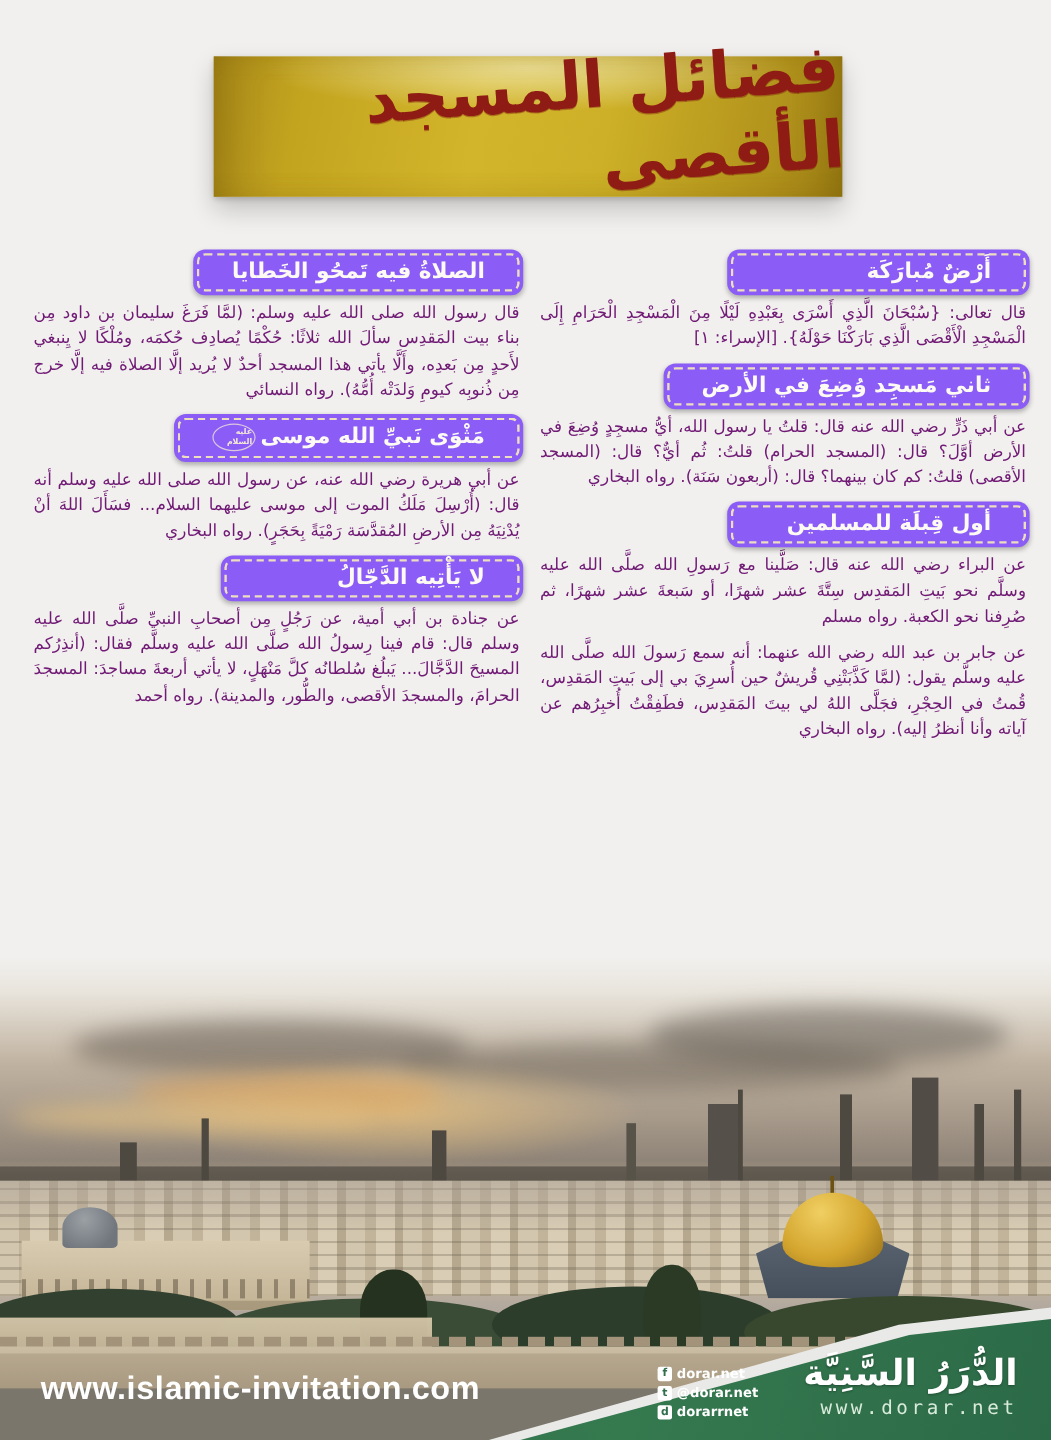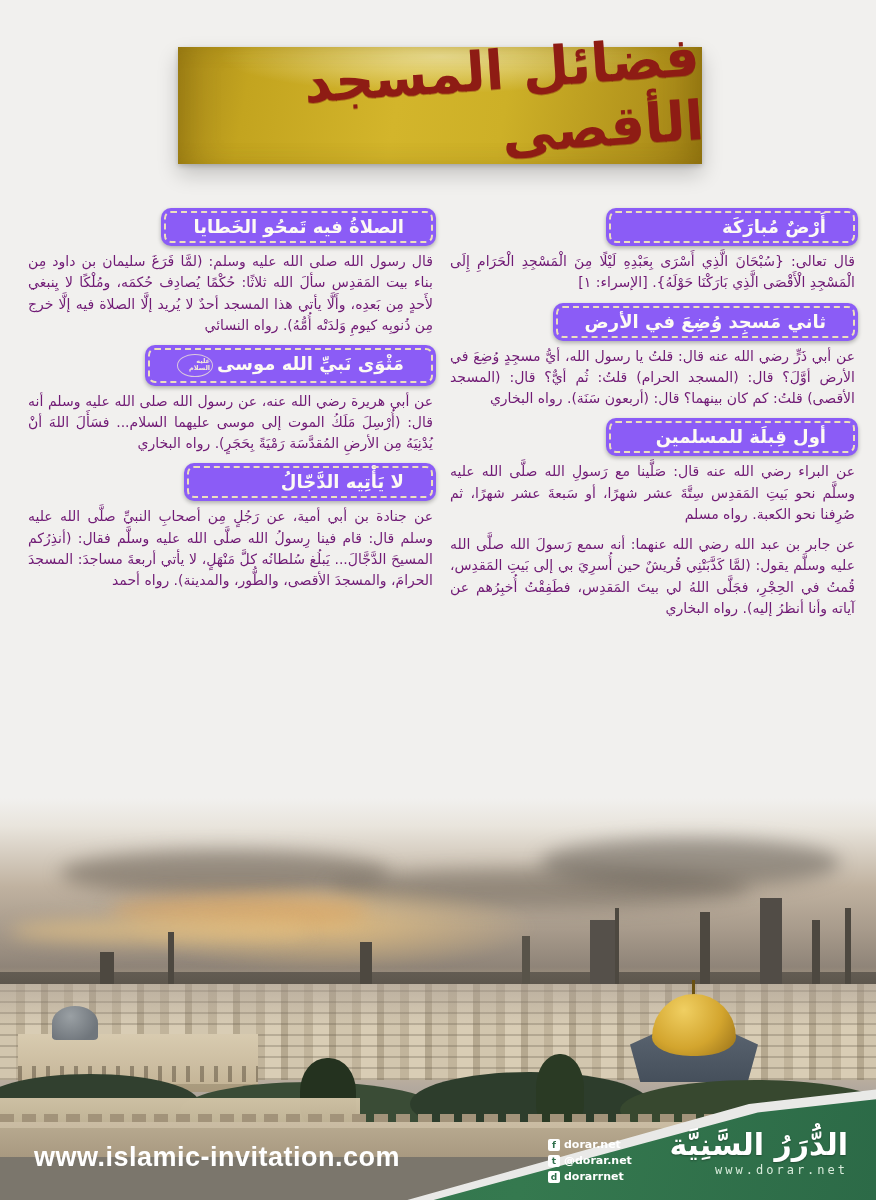"www.dorar.net" .dorar-url { font-size: 12px -> 16px }
